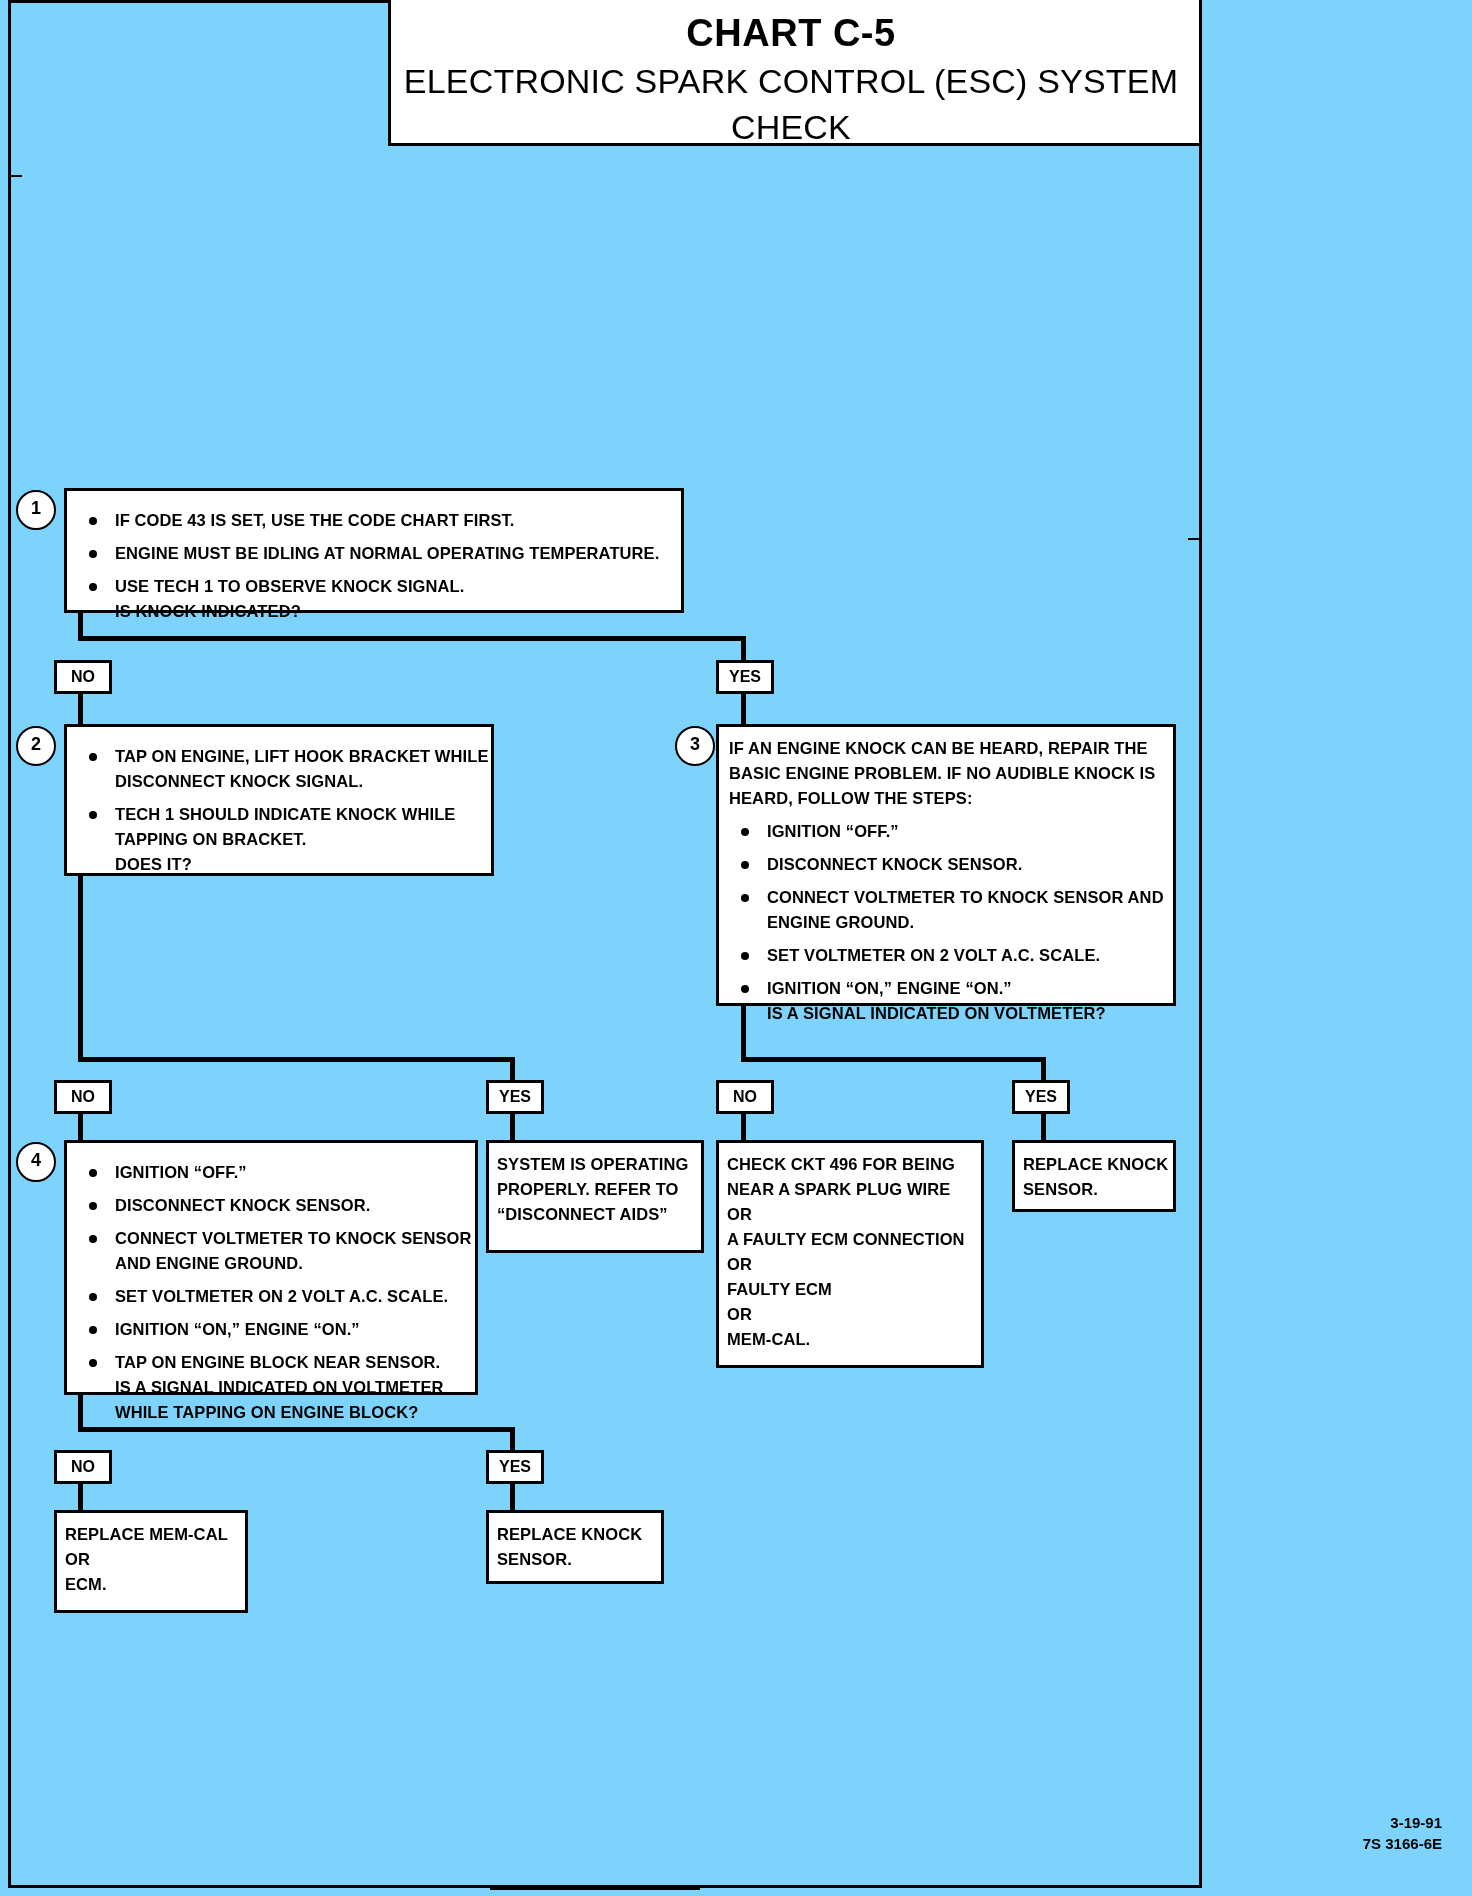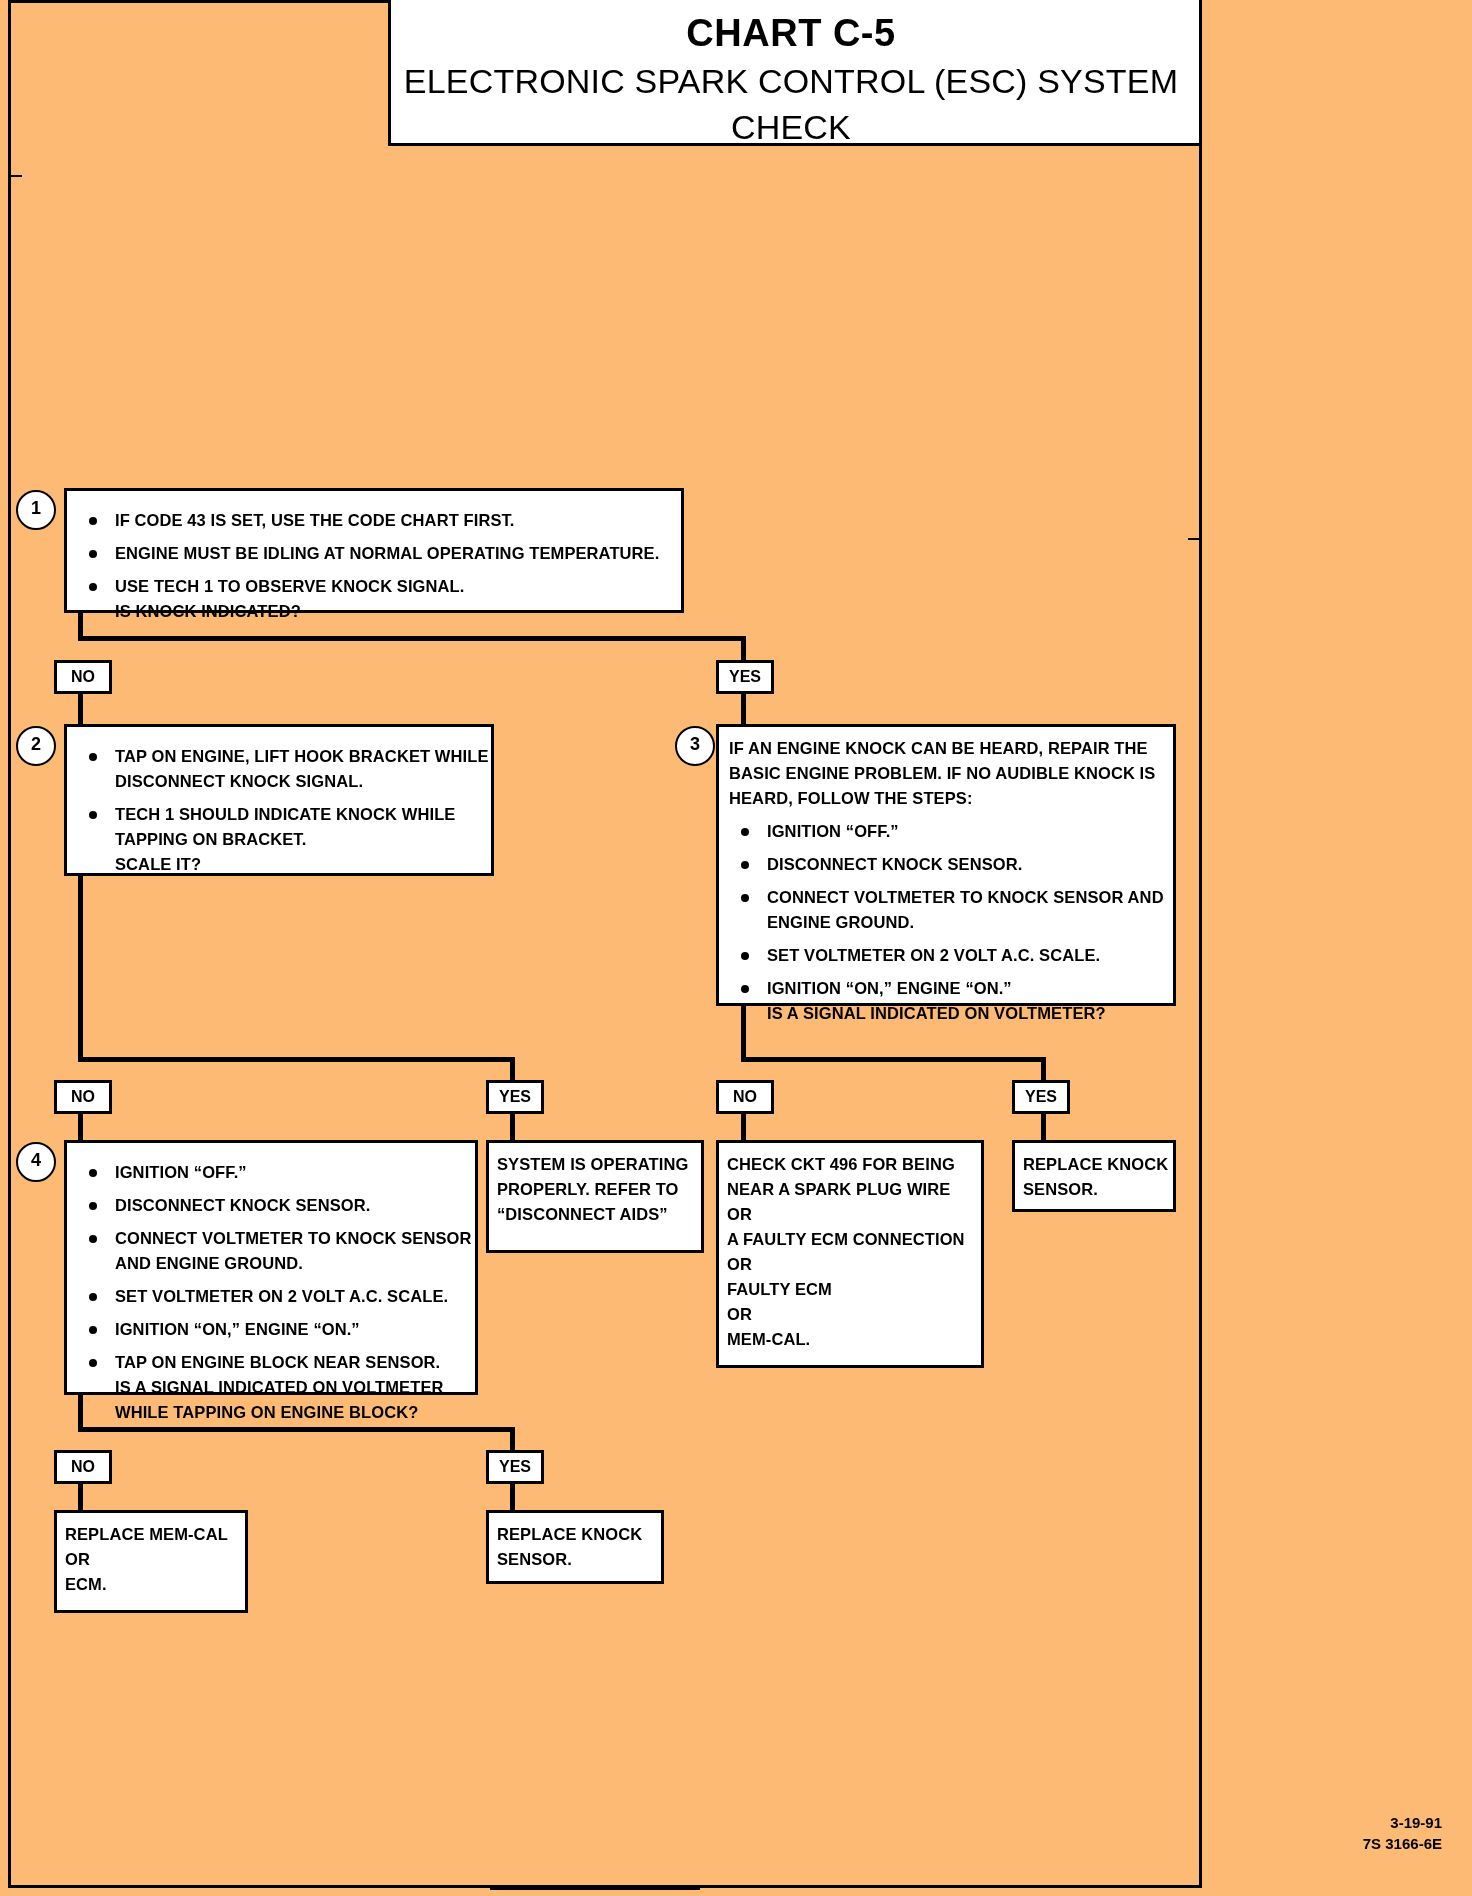"CHART C-5" #page { background: #fdba74 -> #7dd3fc }
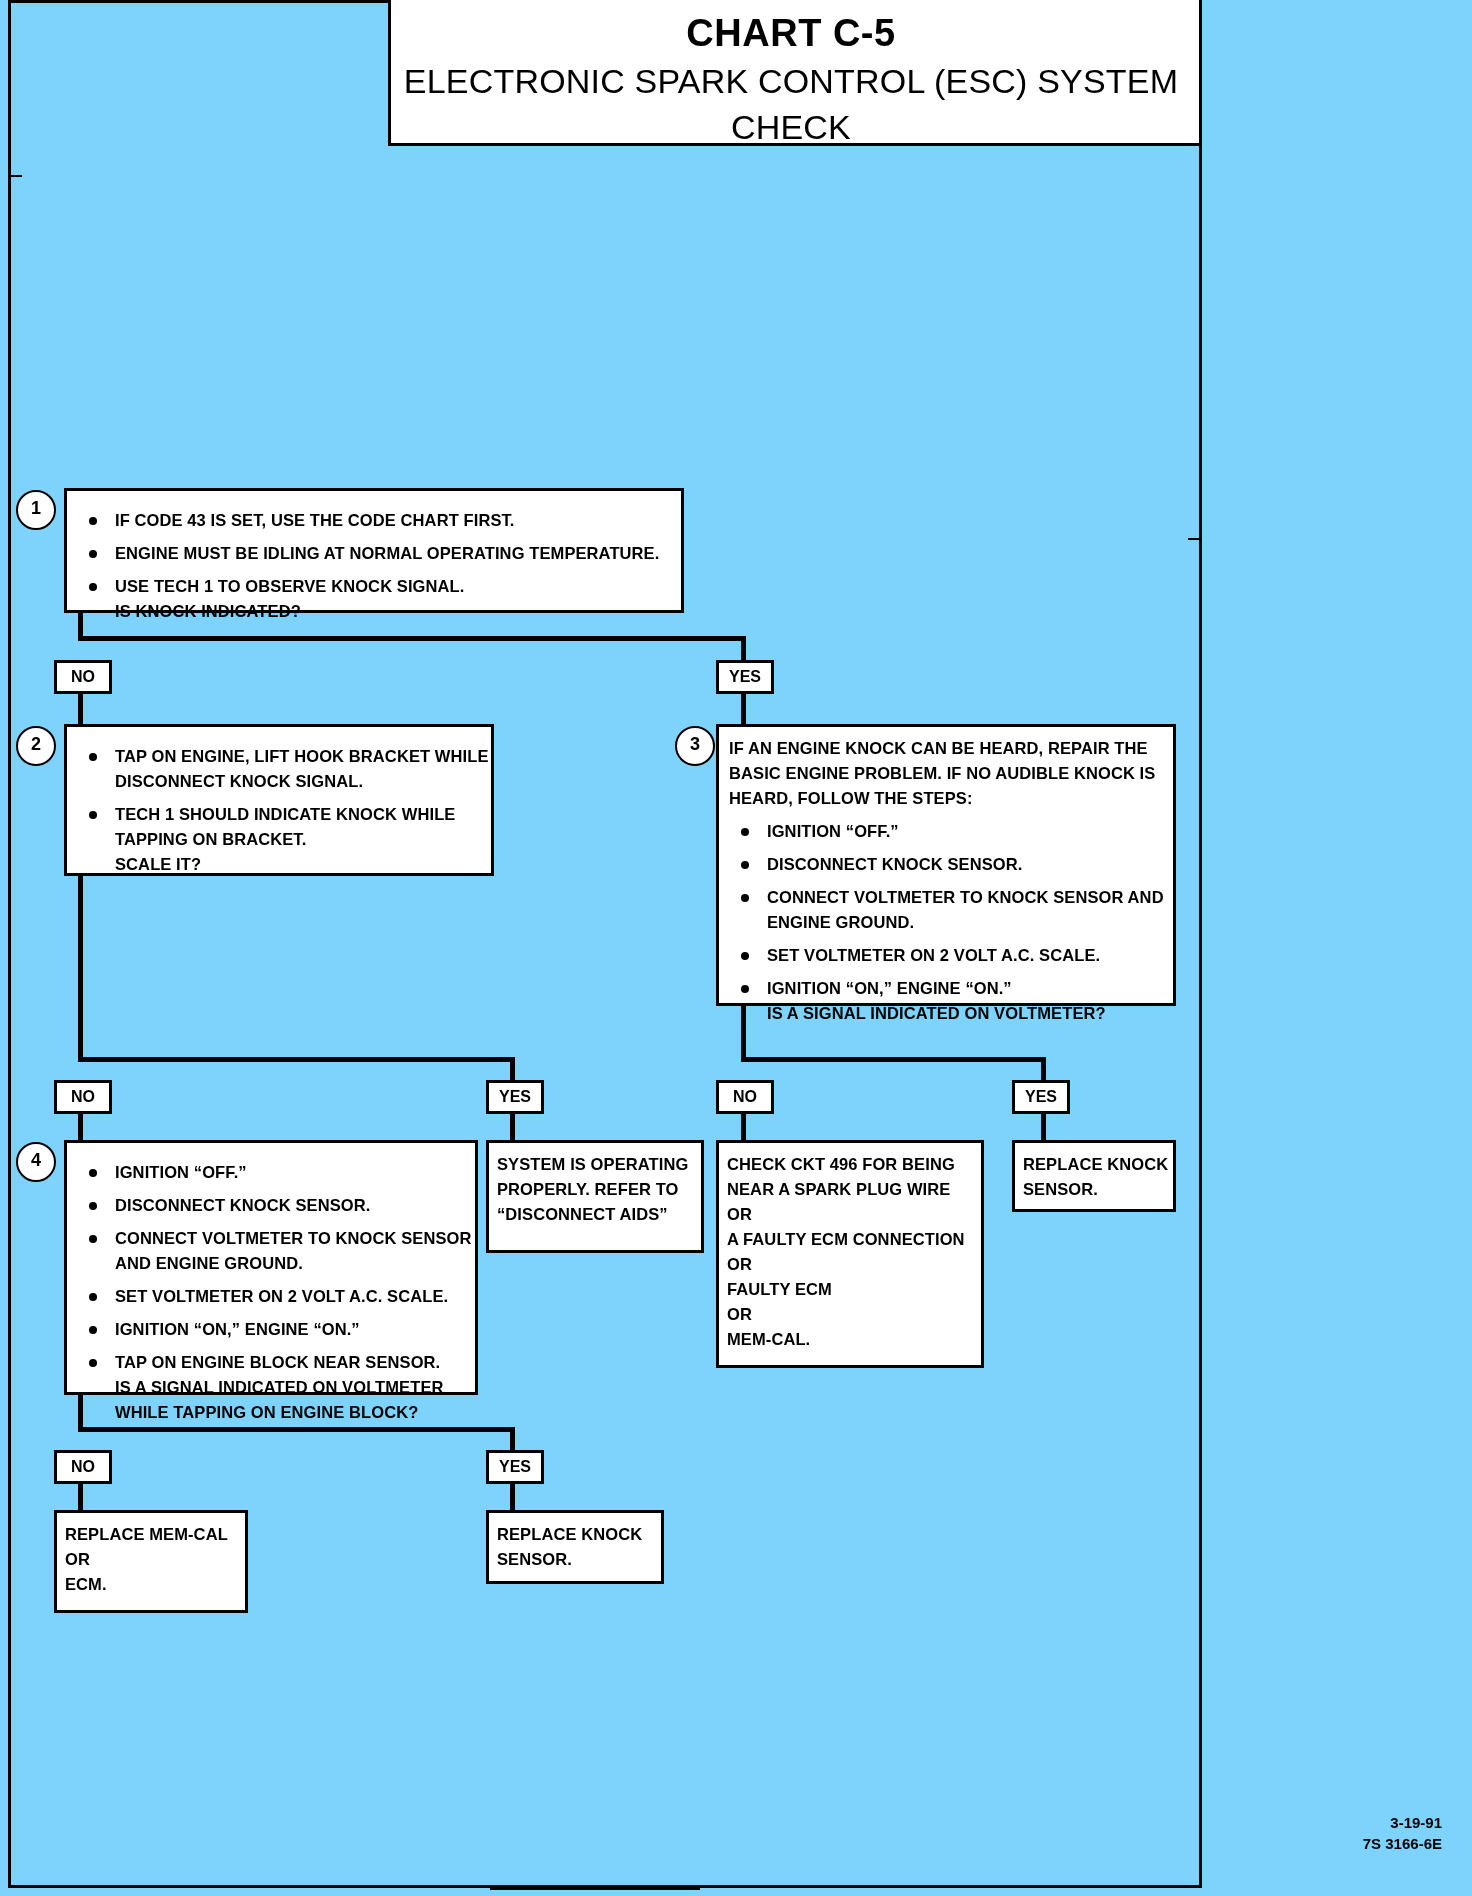"SCALE IT?" span.cont { text: SCALE -> DOES }
